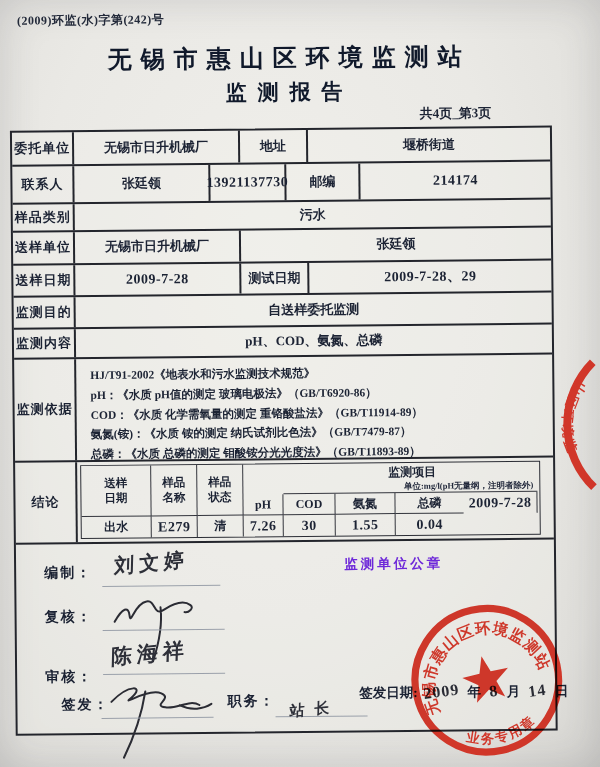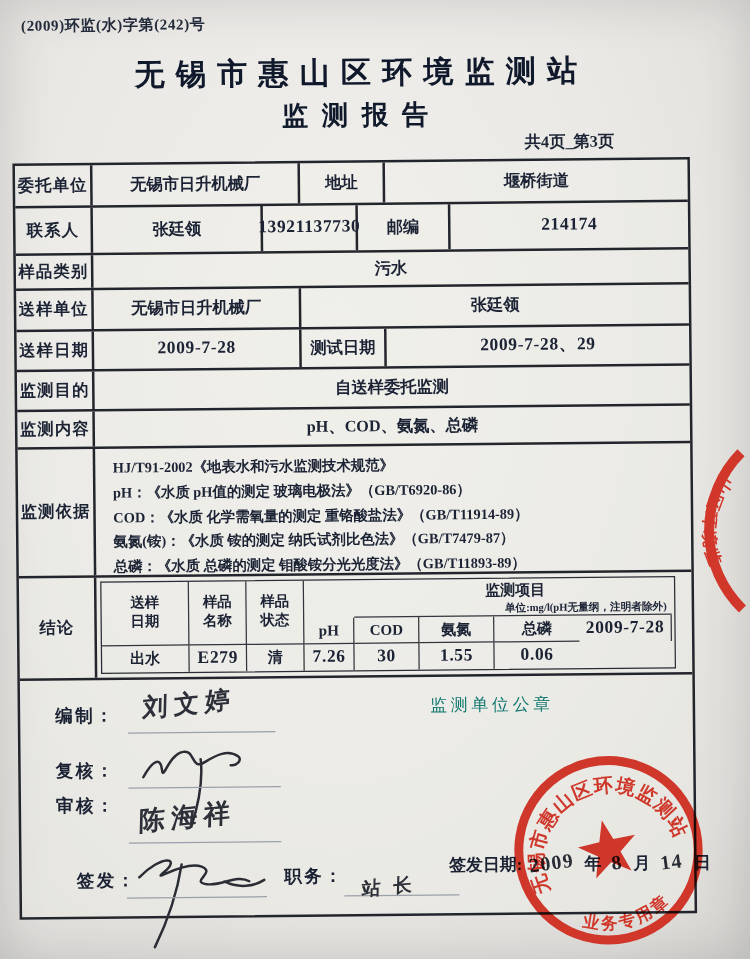"0.06" div.ic { text: 0.06 -> 0.04 }
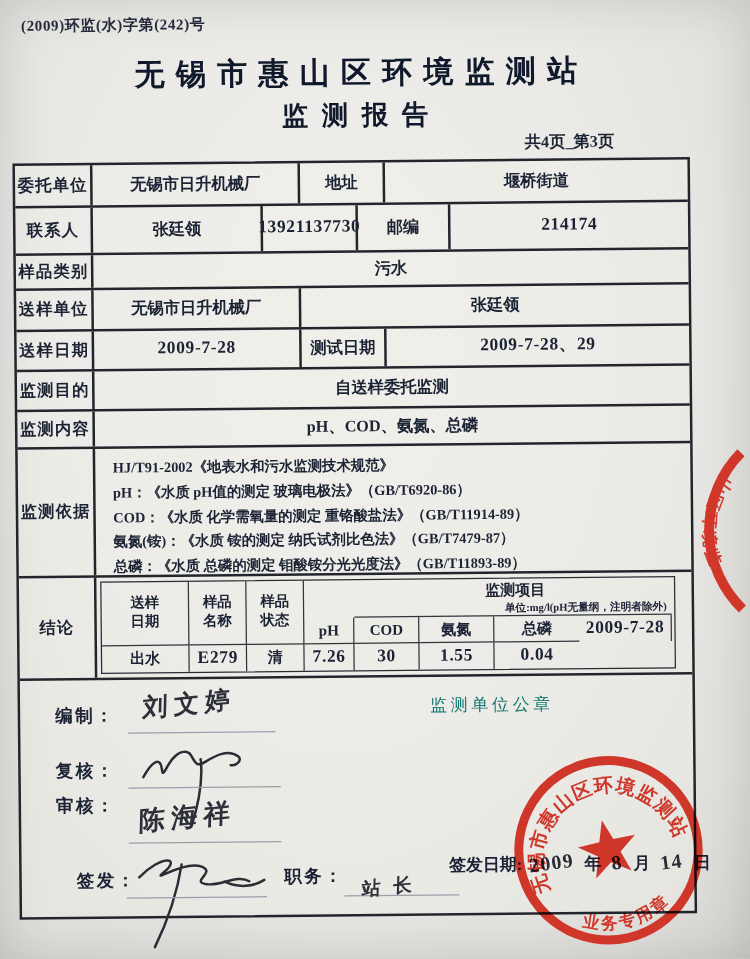"监测单位公章" .seal-caption { color: #0f766e -> #6d28d9; font-weight: 400 -> 700 }
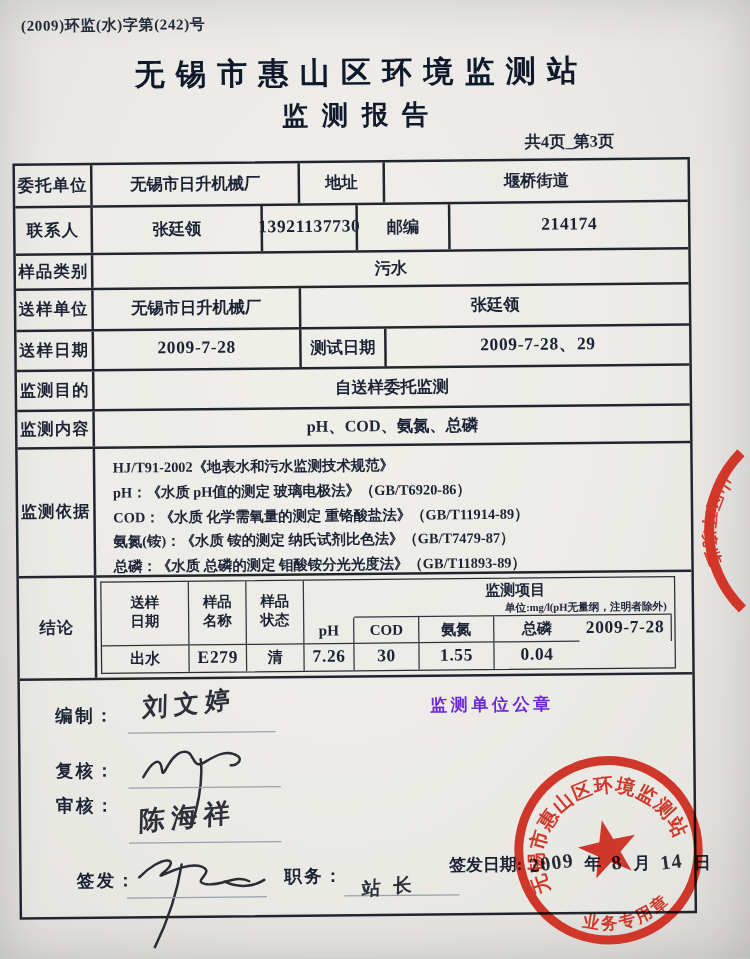"审核：" div.slabel { top: 92px -> 124px }
